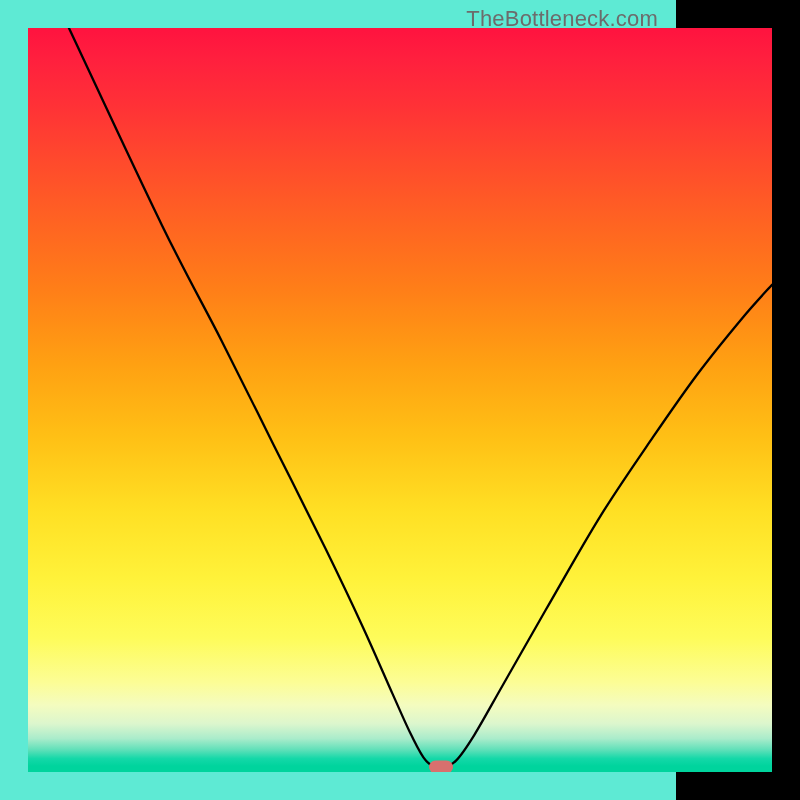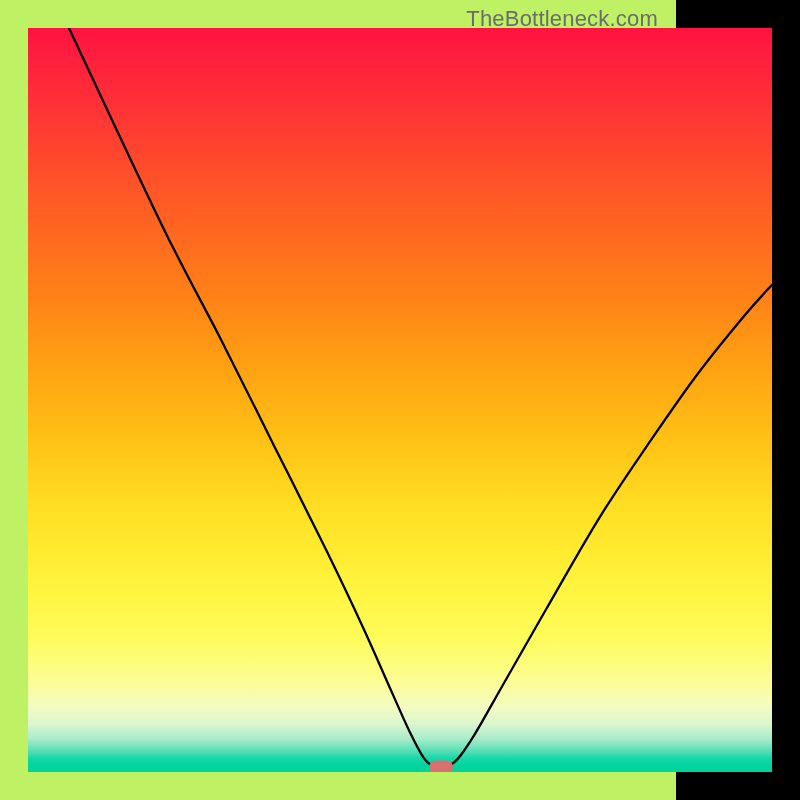"TheBottleneck.com" .frame { background: #bef264 -> #5eead4 }
